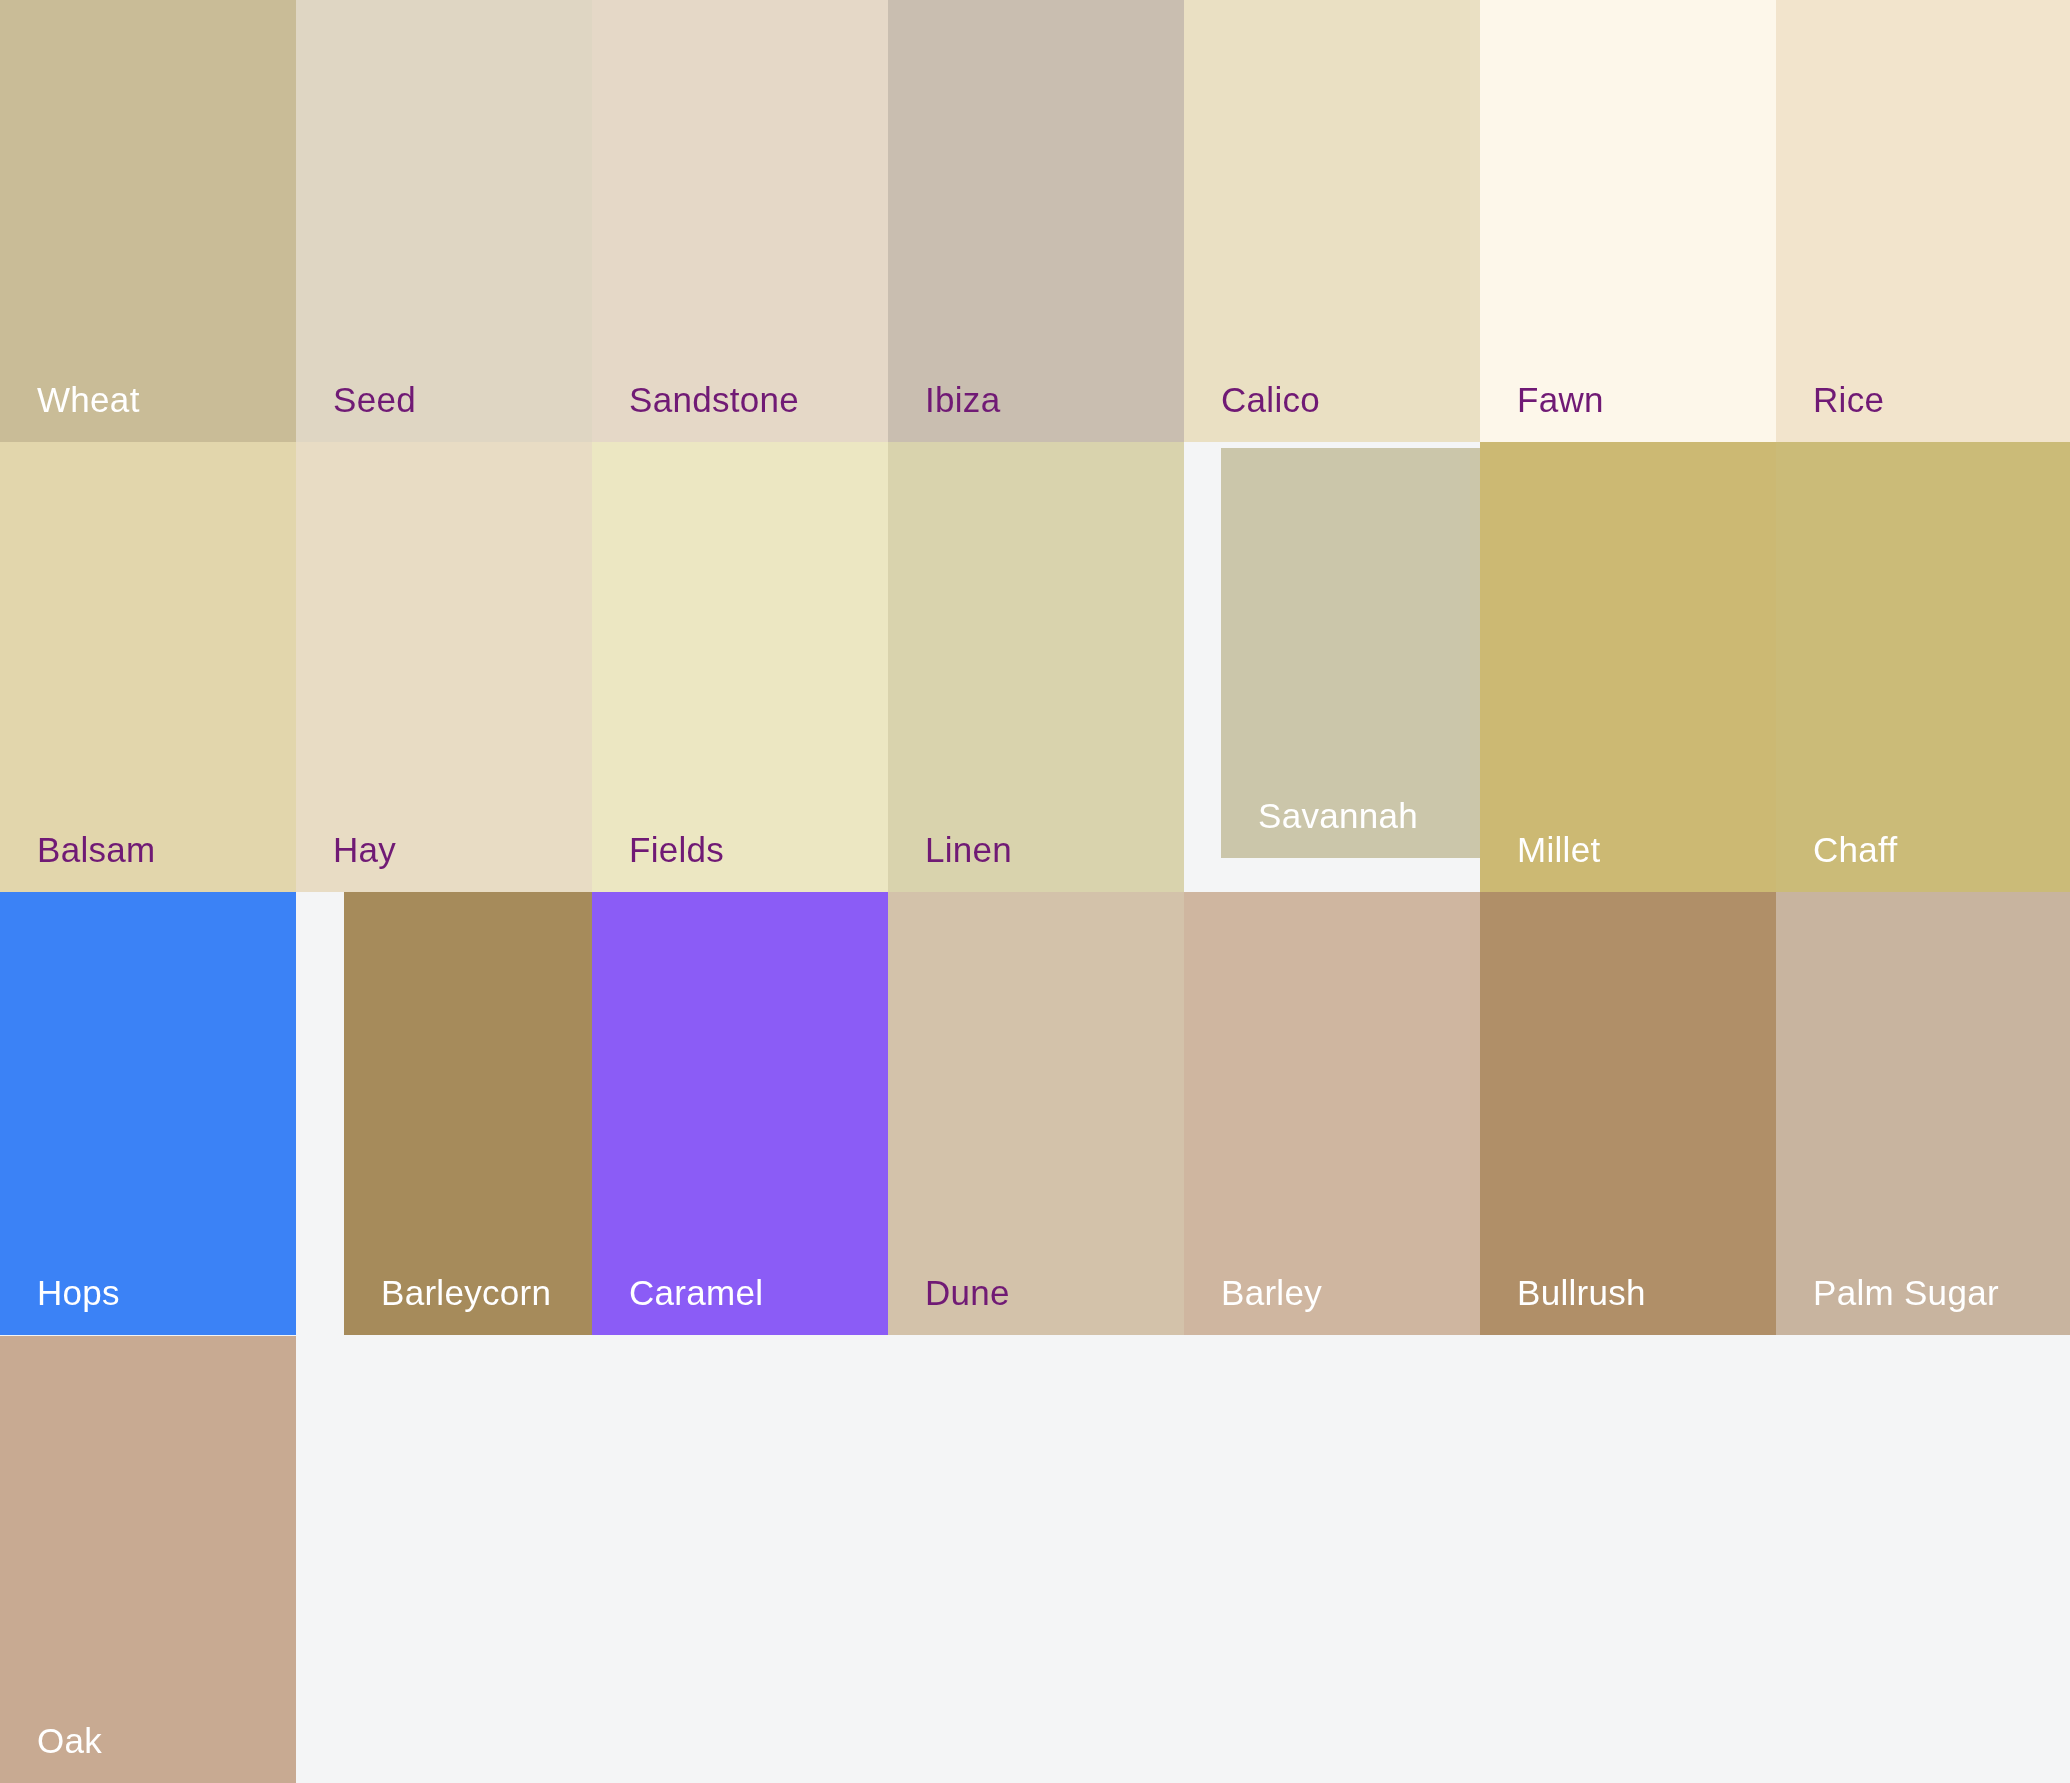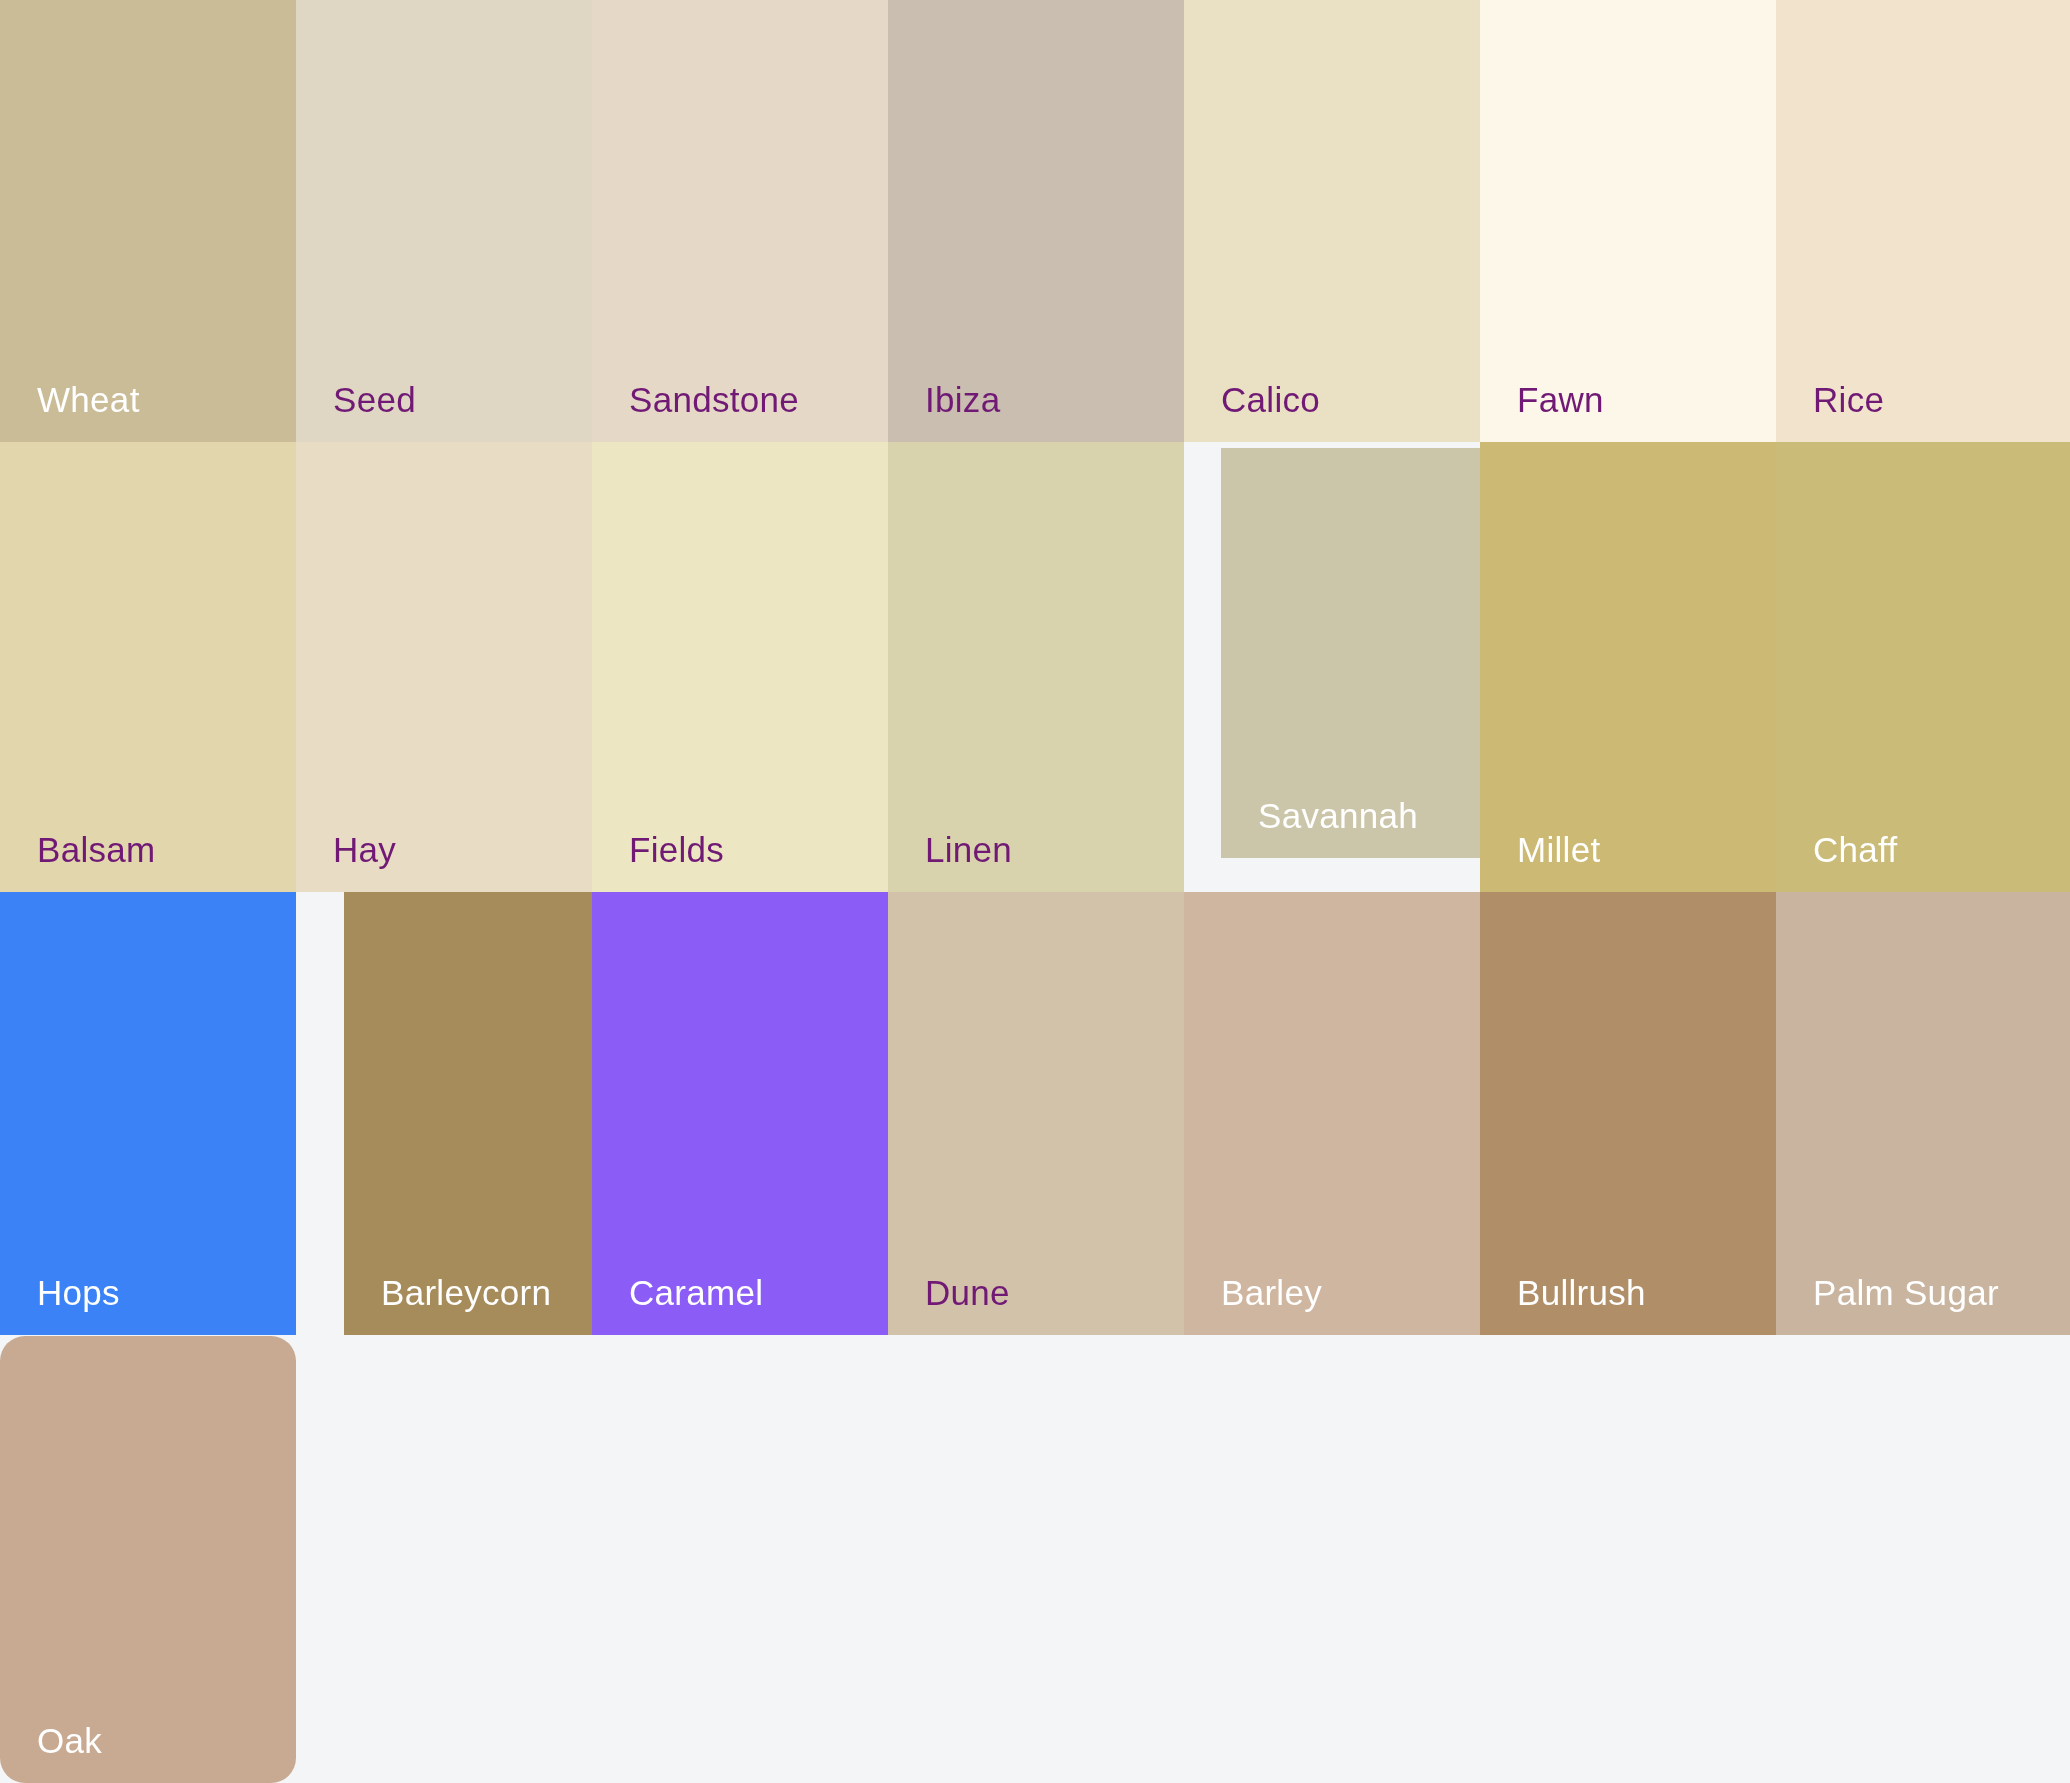"Oak" div.swatch { border-radius: 25px -> none }
